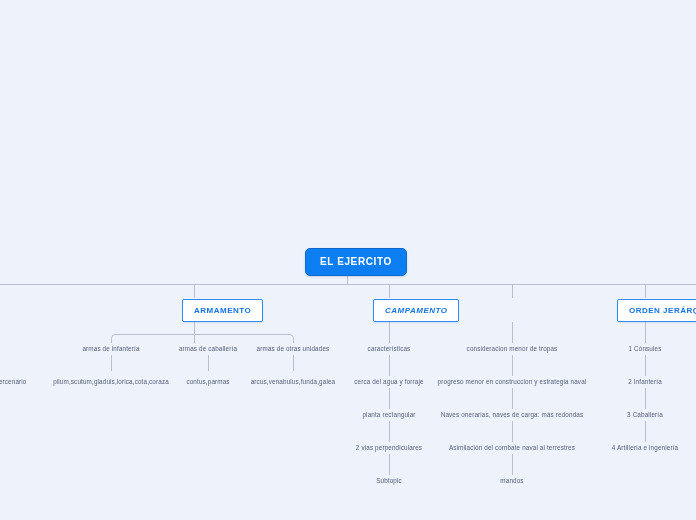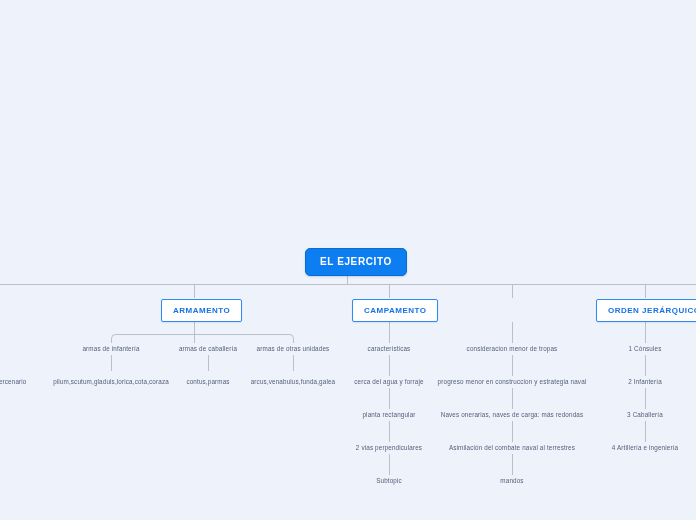"ARMAMENTO" .node-branch { margin-left: none -> 21px }
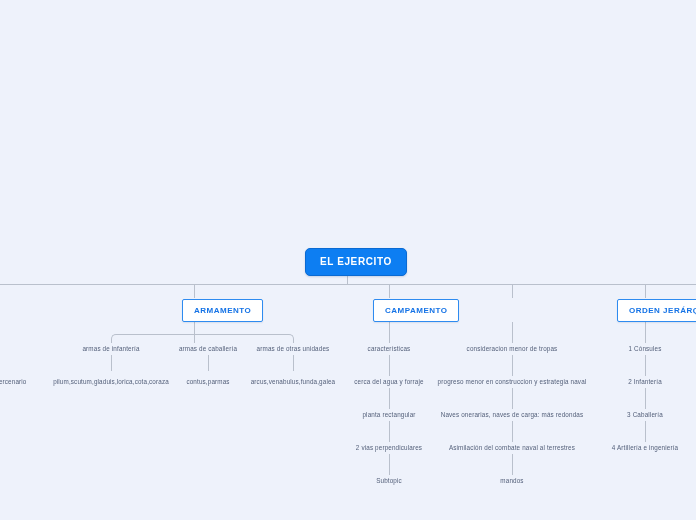"CAMPAMENTO" div.node { font-style: none -> italic }
